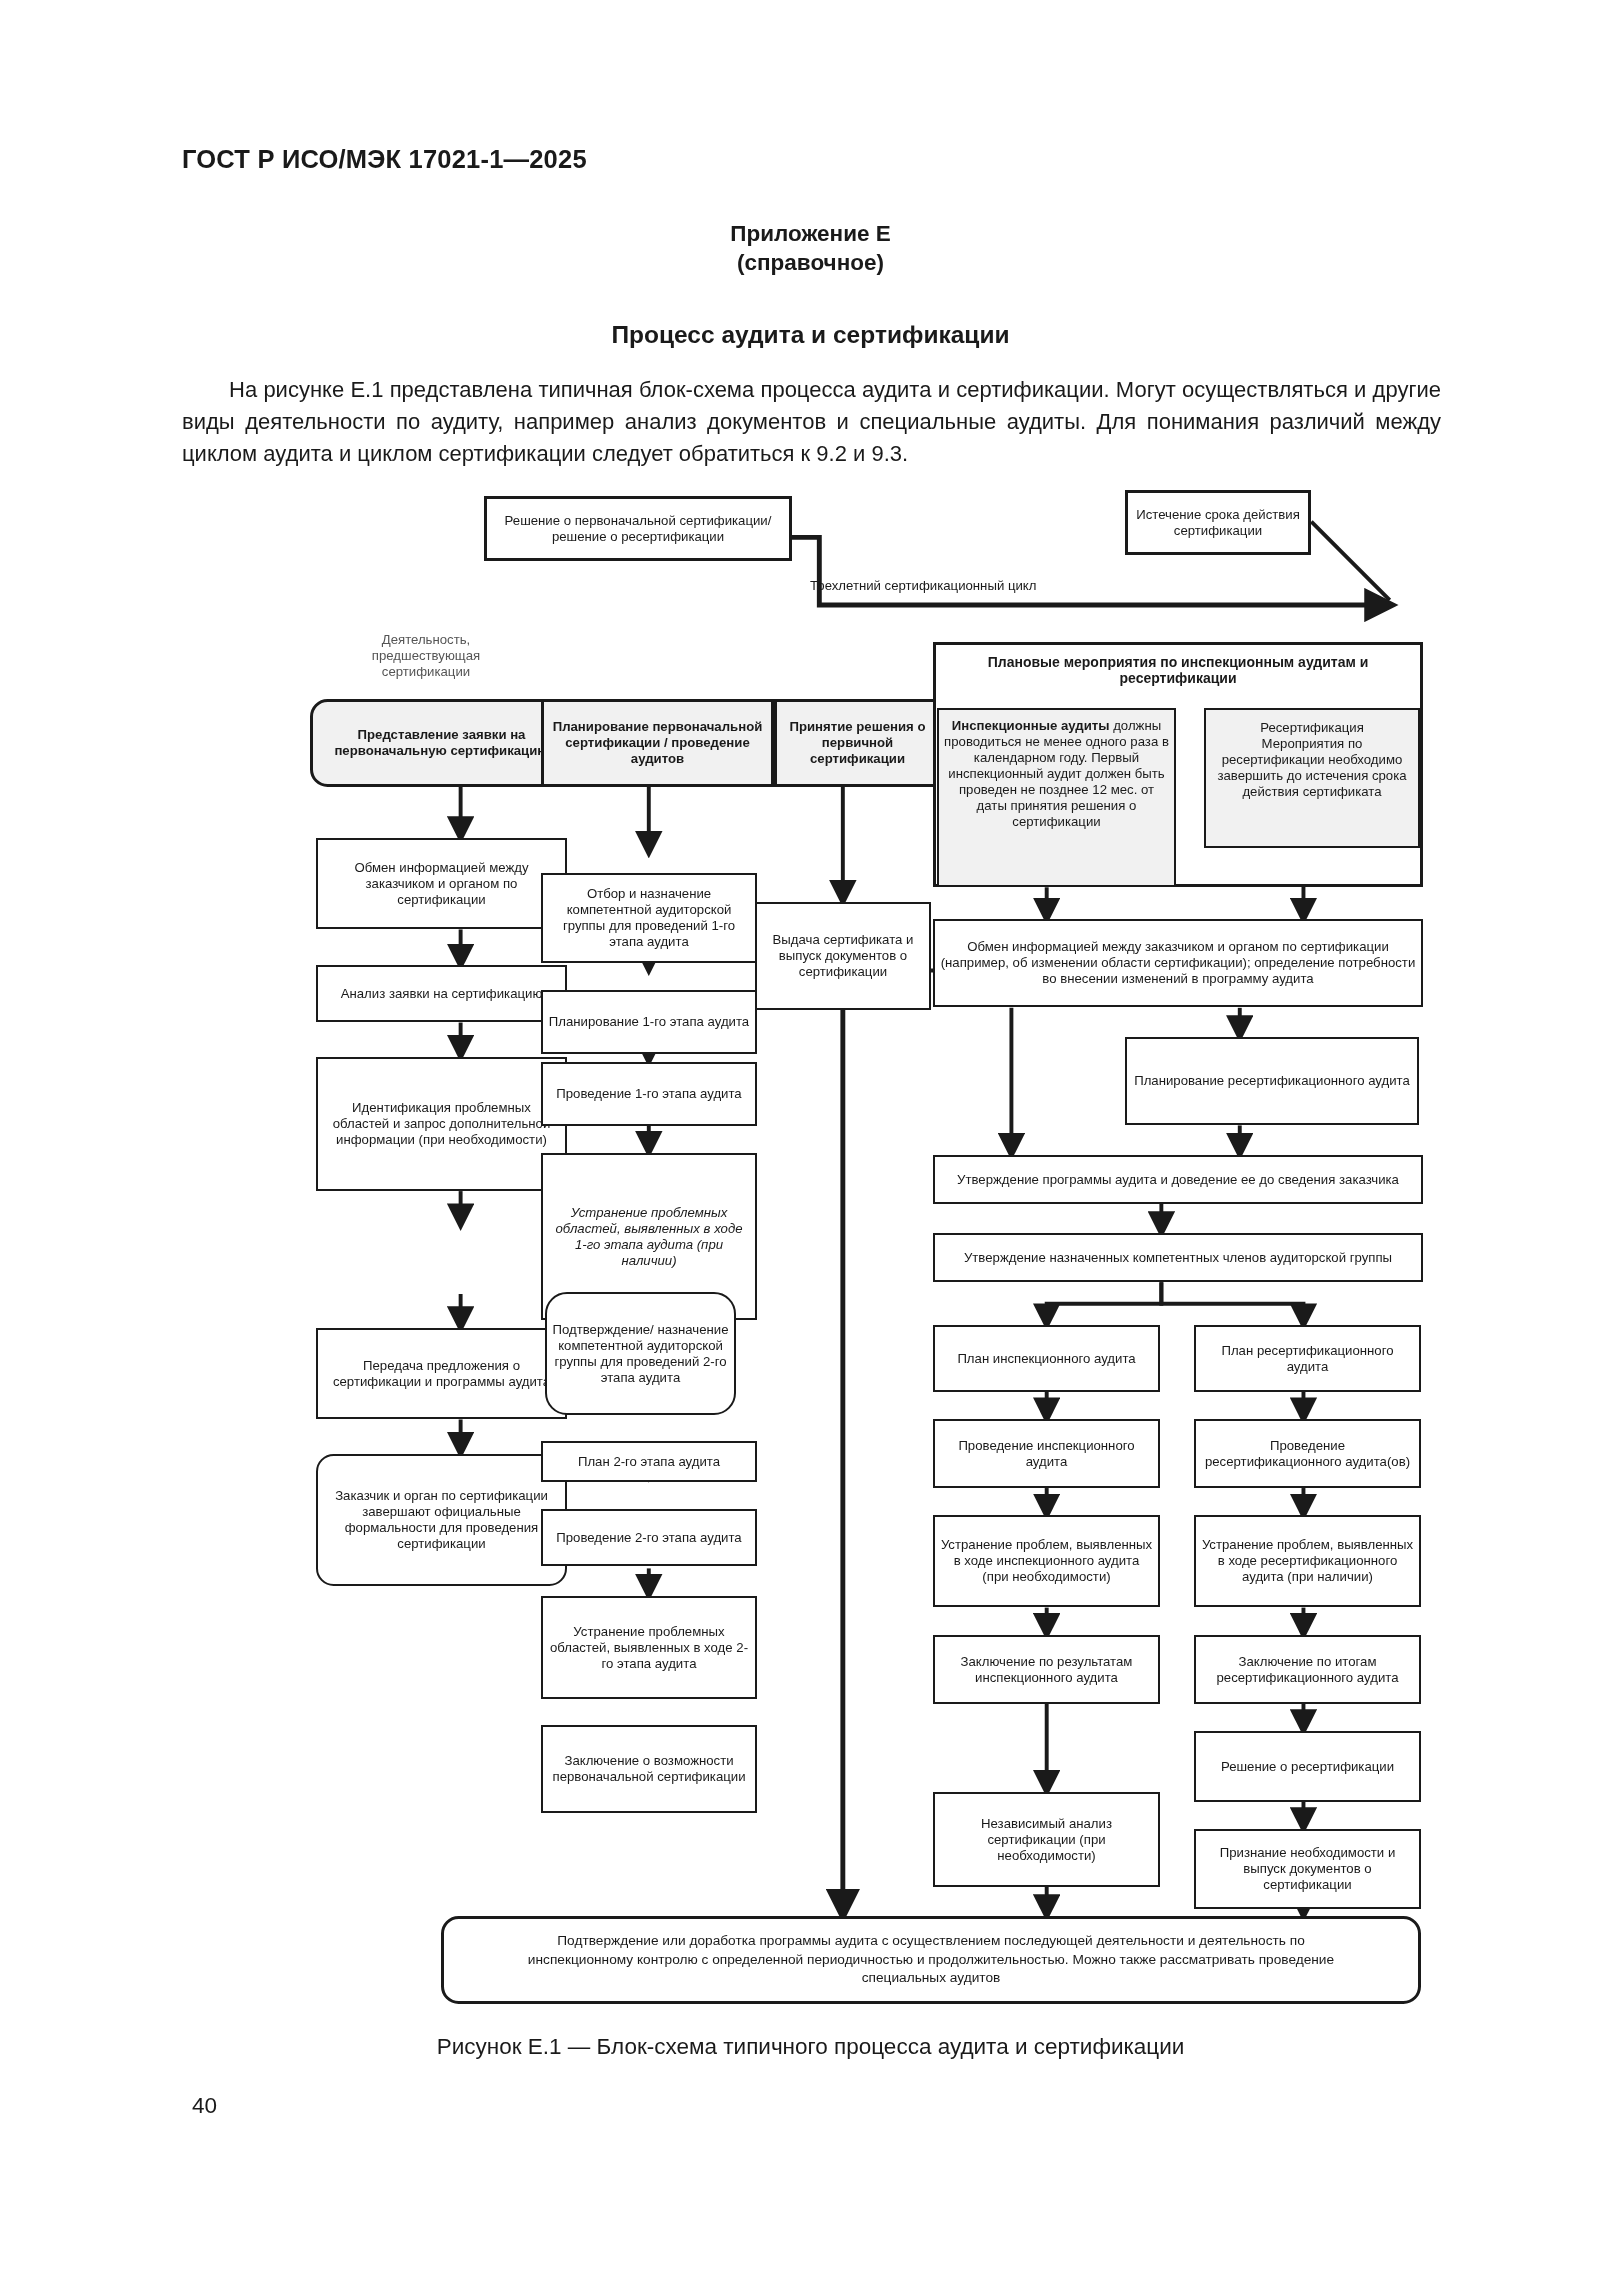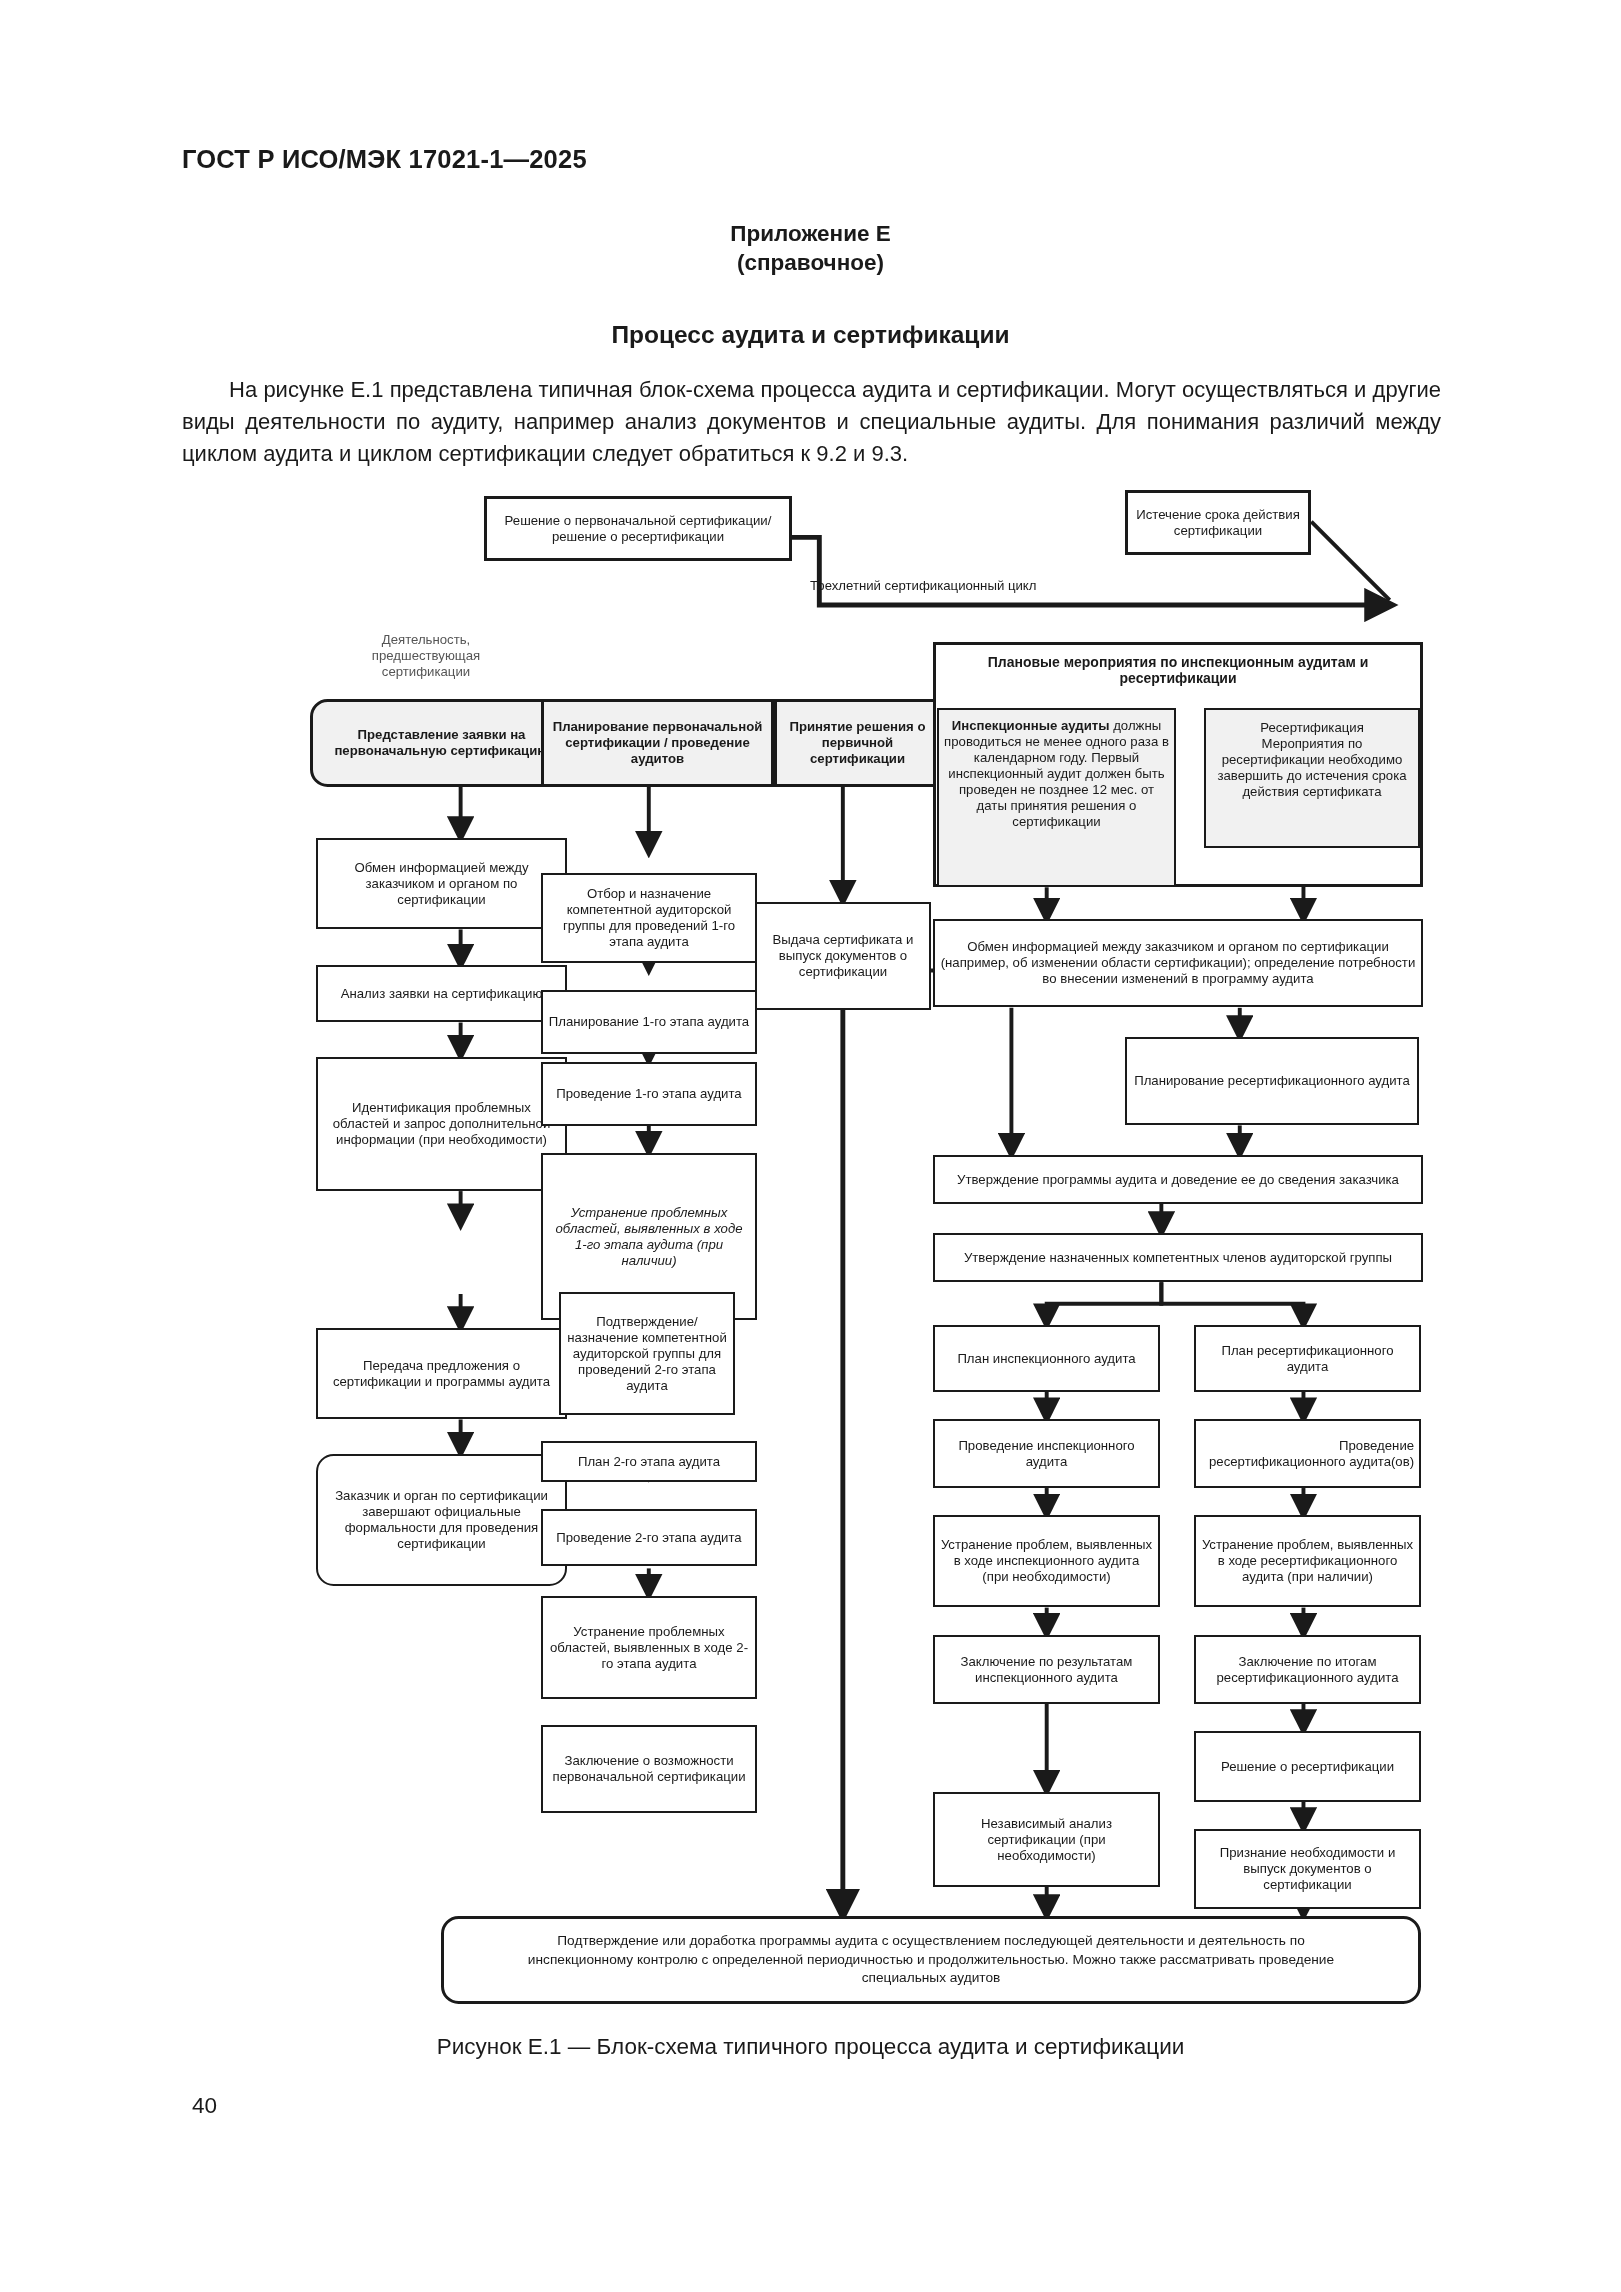"Подтверждение/ назначение компетентной" div.box { border-radius: none -> 22px; left: 559px -> 545px; width: 176px -> 191px }
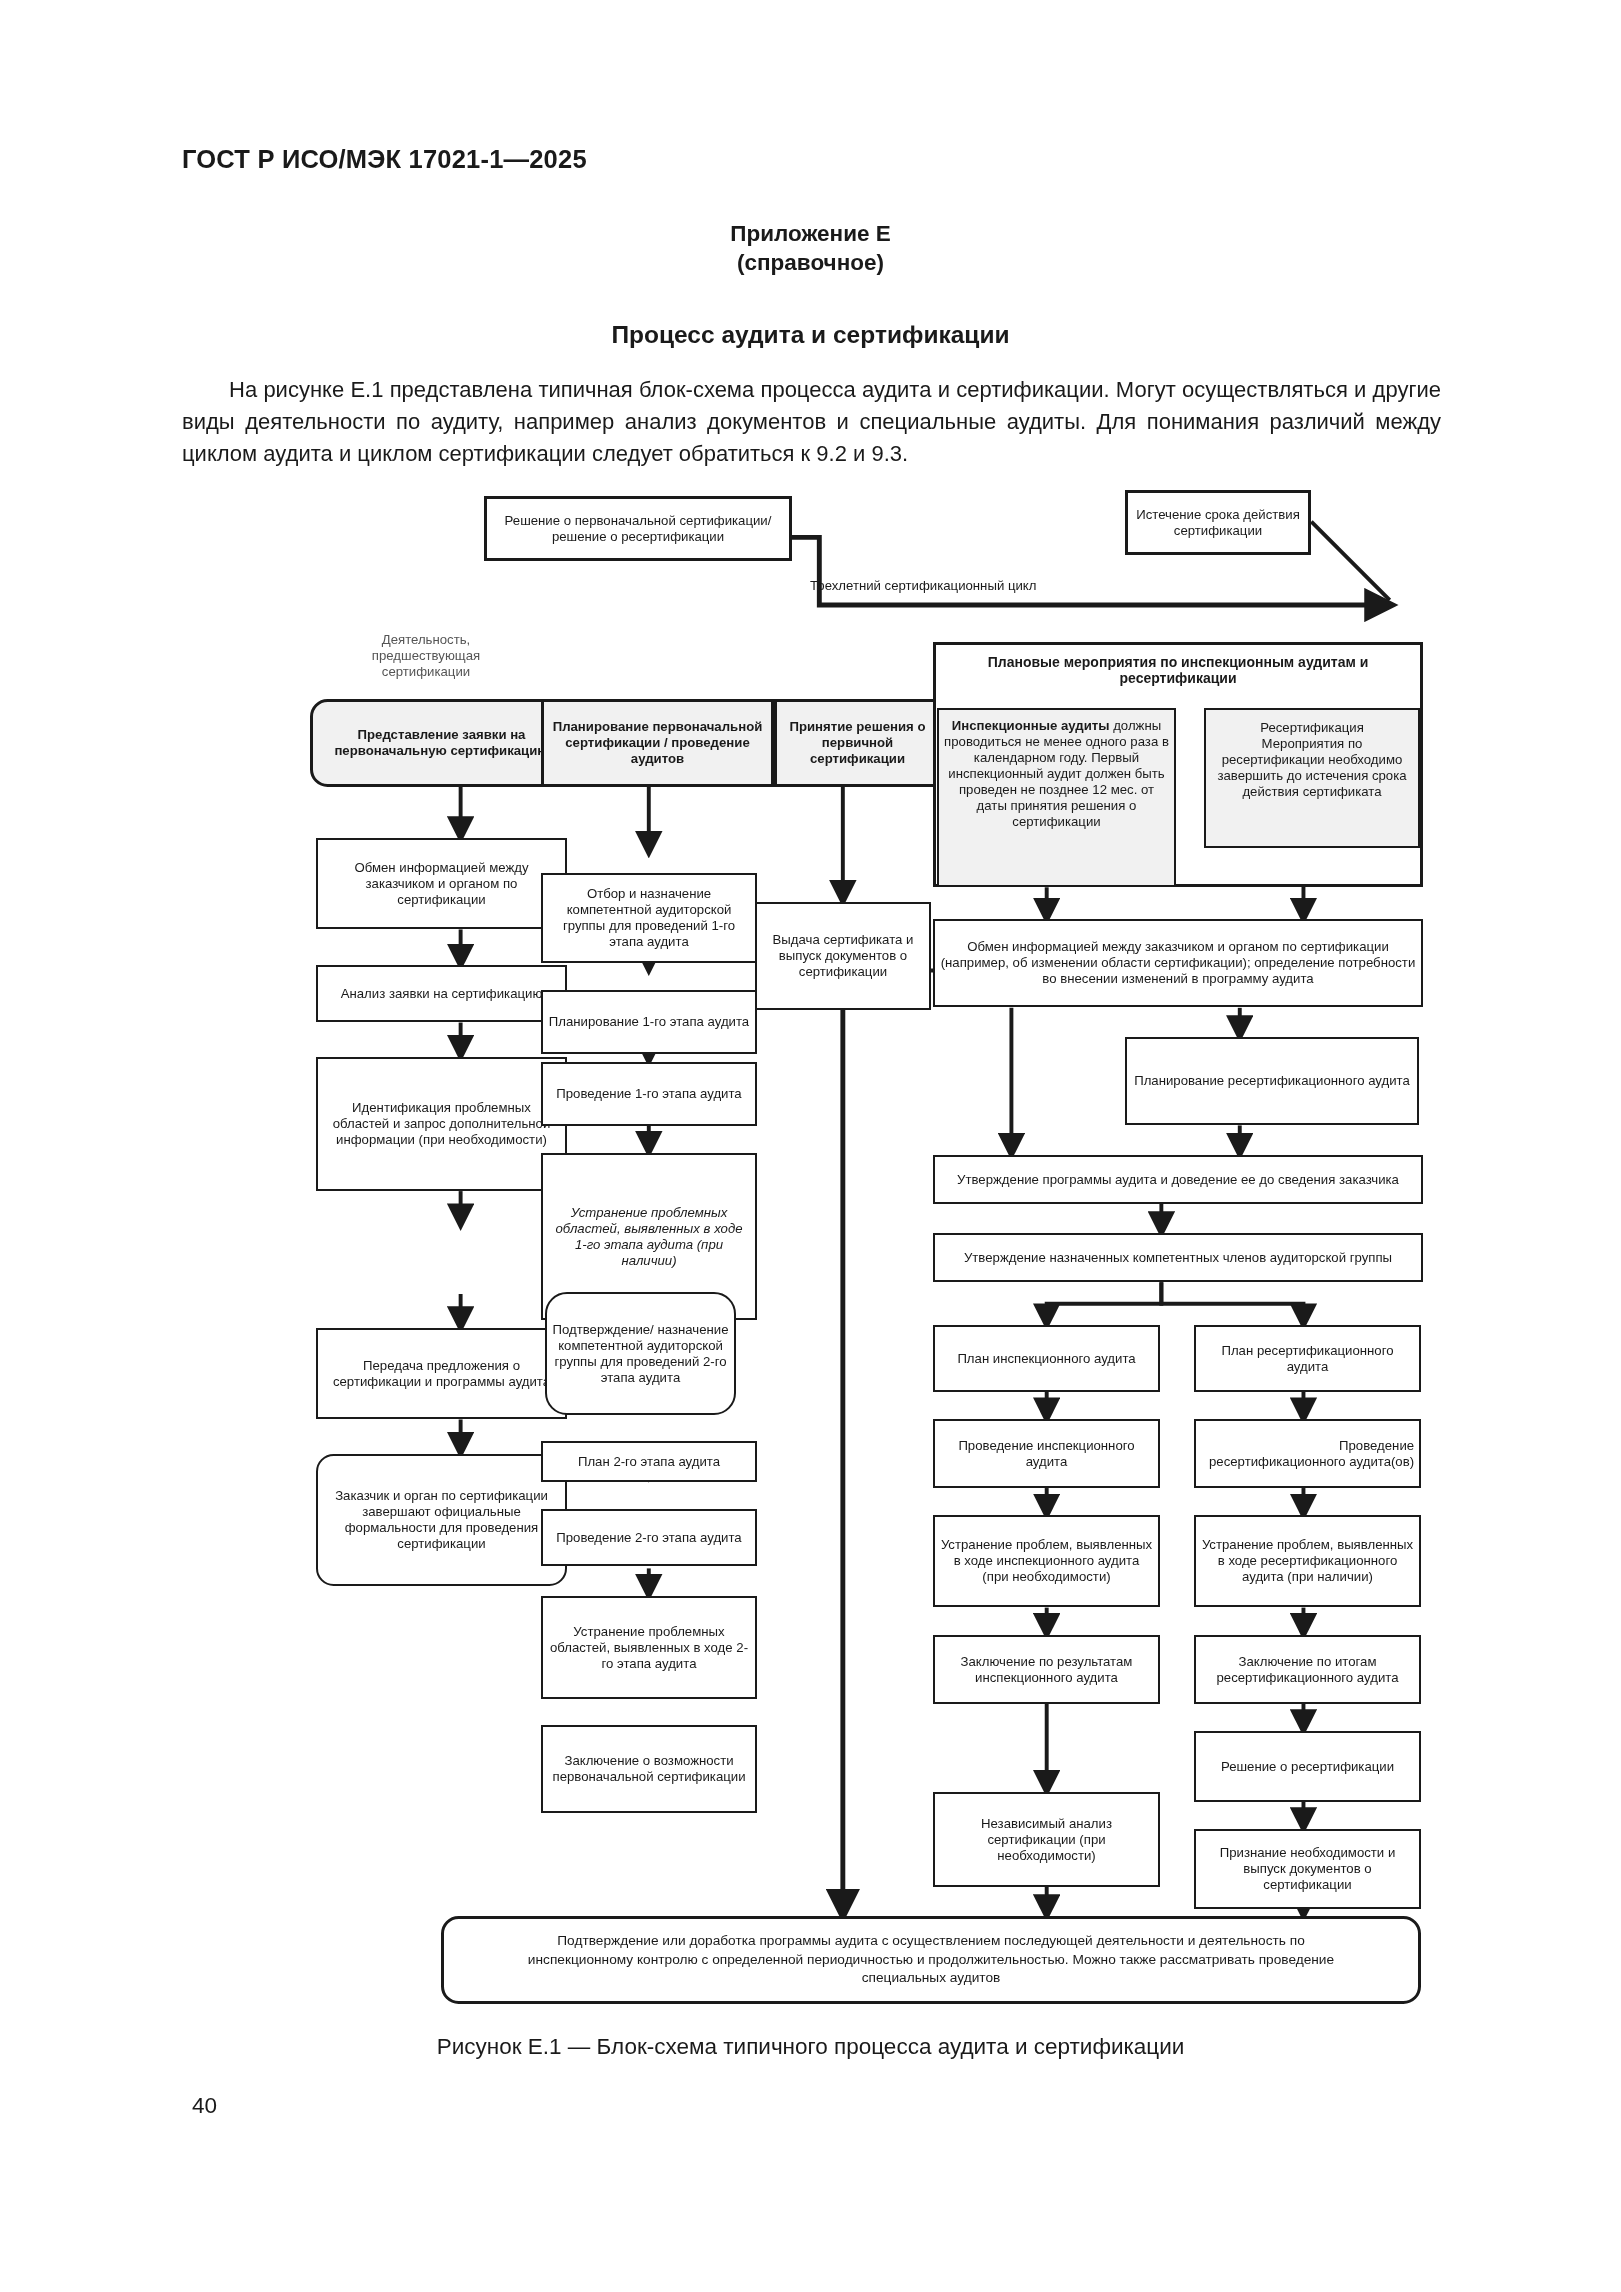"Проведение ресертификационного" div.box { text-align: right -> none }
